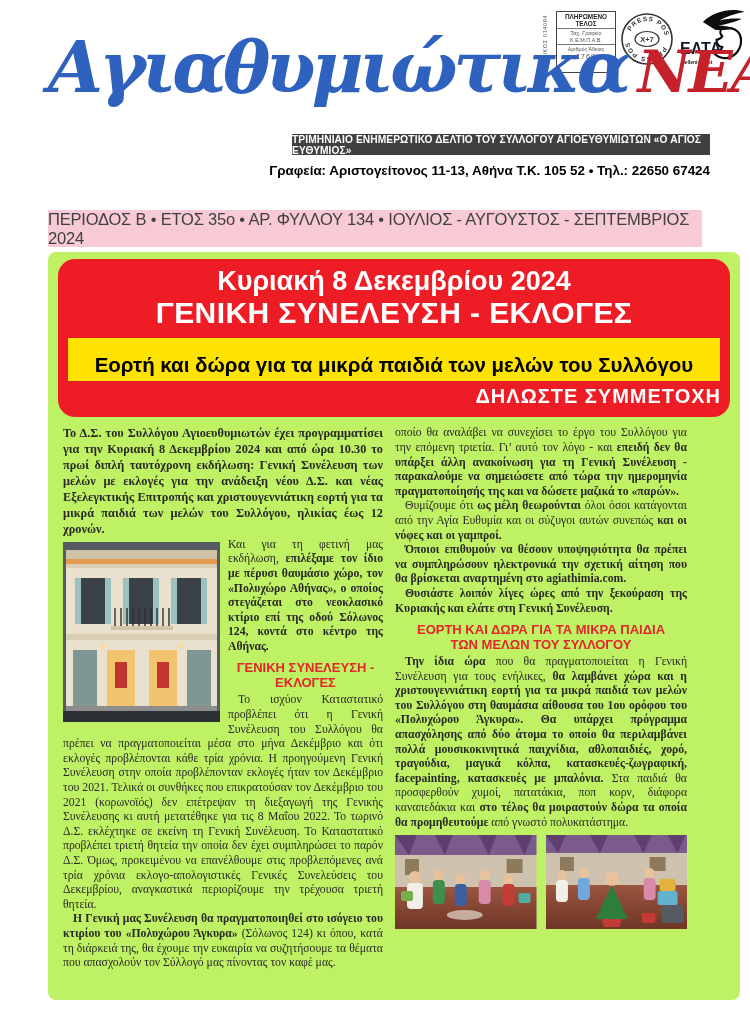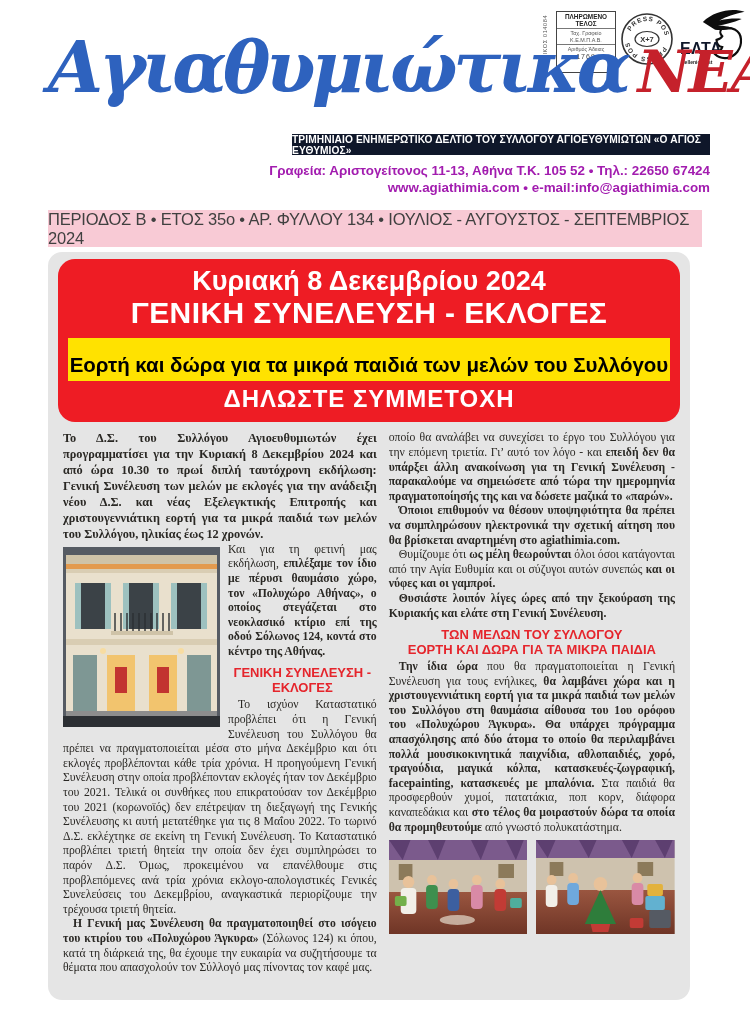"ΤΡΙΜΗΝΙΑΙΟ ΕΝΗΜΕΡΩΤΙΚΟ ΔΕΛΤΙΟ ΤΟΥ" .subtitle-bar { background: #0f172a -> #404040 }
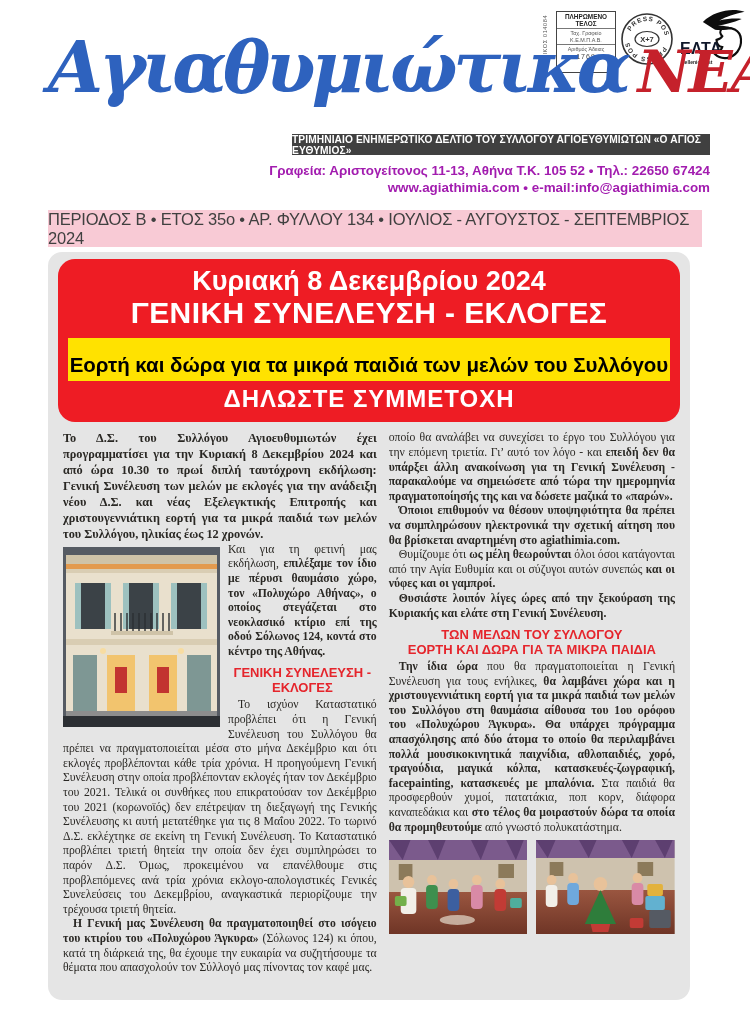"Γραφεία: Αριστογείτονος 11-13, Αθήνα" .contact { color: #a21caf -> #000000 }
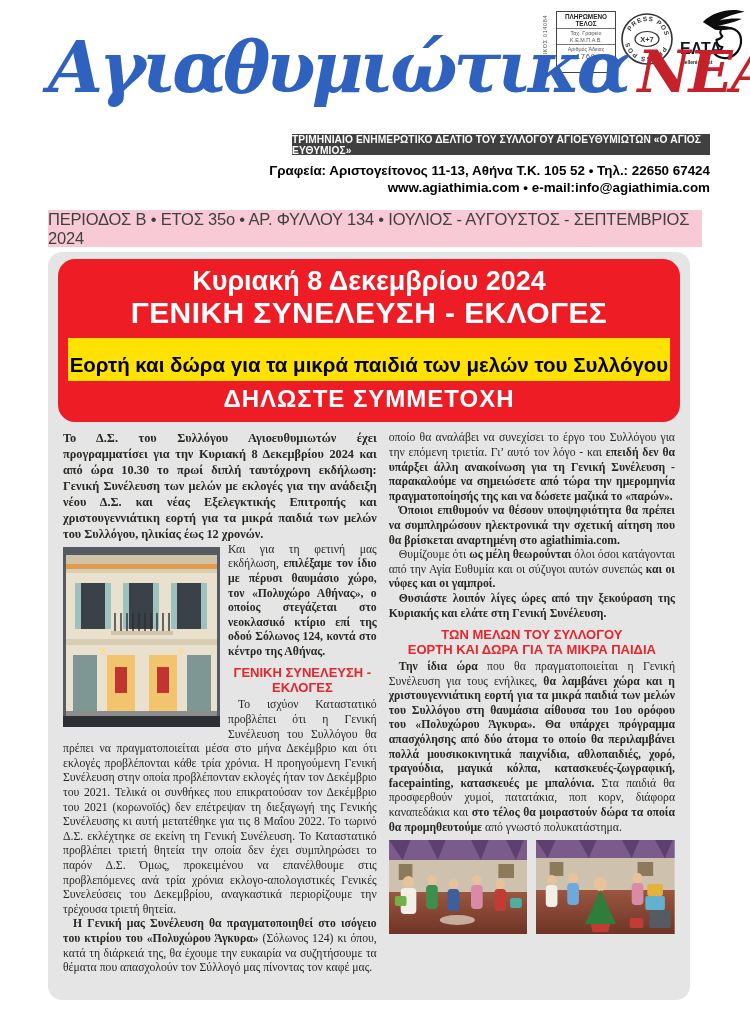"www.agiathimia.com •" div { html: <div>www.agiathimia.com • e-mail:info@agiathimia.com</div> -> none }
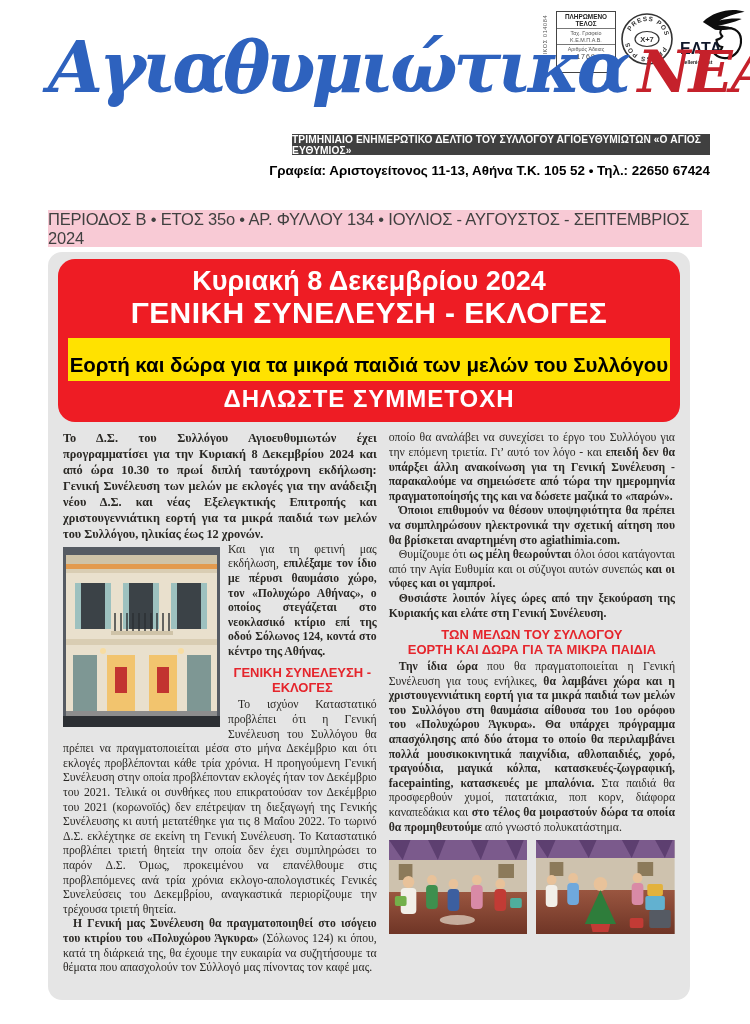"Κυριακή 8 Δεκεμβρίου 2024" .content { background: #e5e5e5 -> #bef264; border-radius: 14px -> 8px; width: 642px -> 692px }
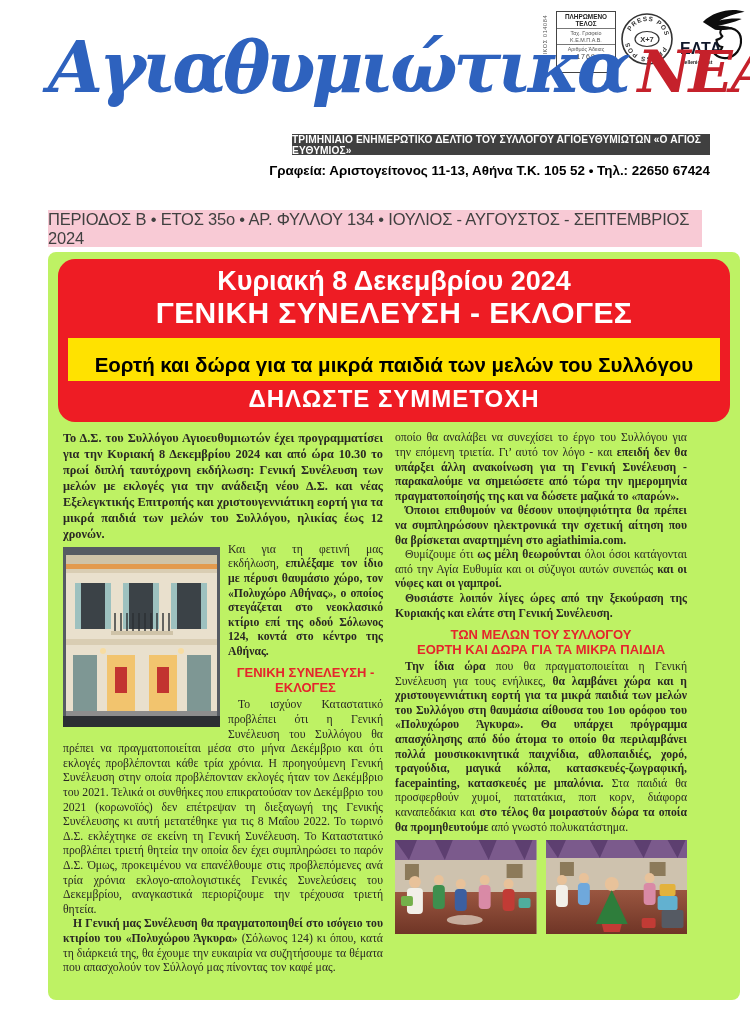"ΔΗΛΩΣΤΕ ΣΥΜΜΕΤΟΧΗ" .banner-cta { font-size: 24px -> 20px; text-align: none -> right }
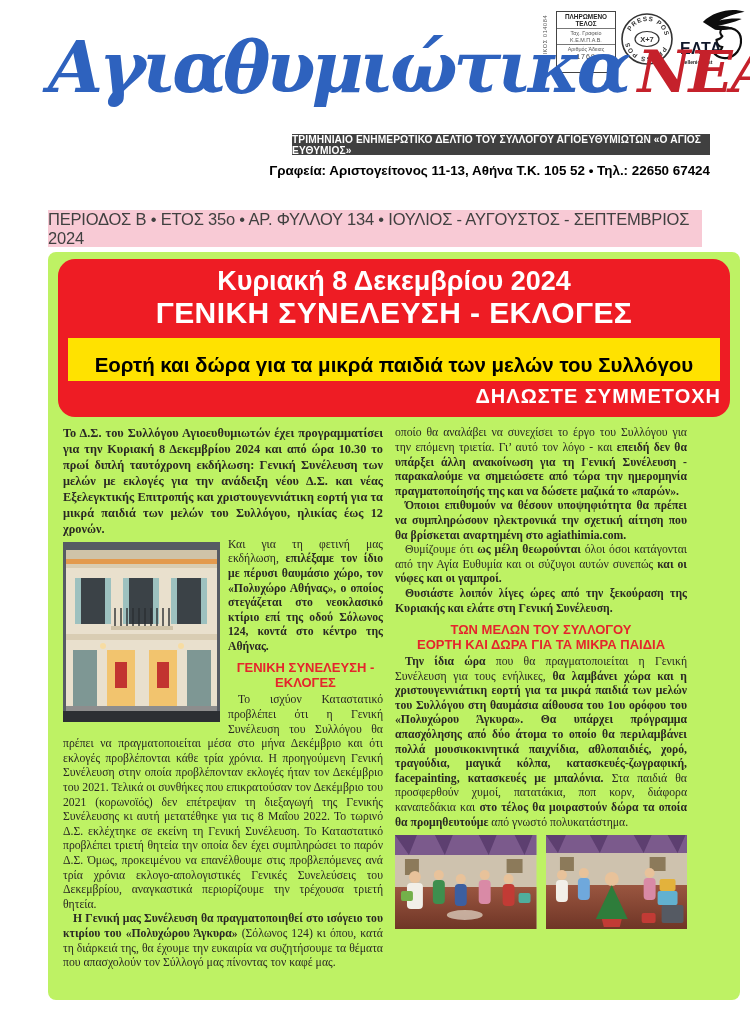"Όποιοι επιθυμούν να θέσουν υποψηφιότητα" p.ind { order: before "Θυμίζουμε ότι ως μέλη θεωρούνται" -> after "Θυμίζουμε ότι ως μέλη θεωρούνται" }
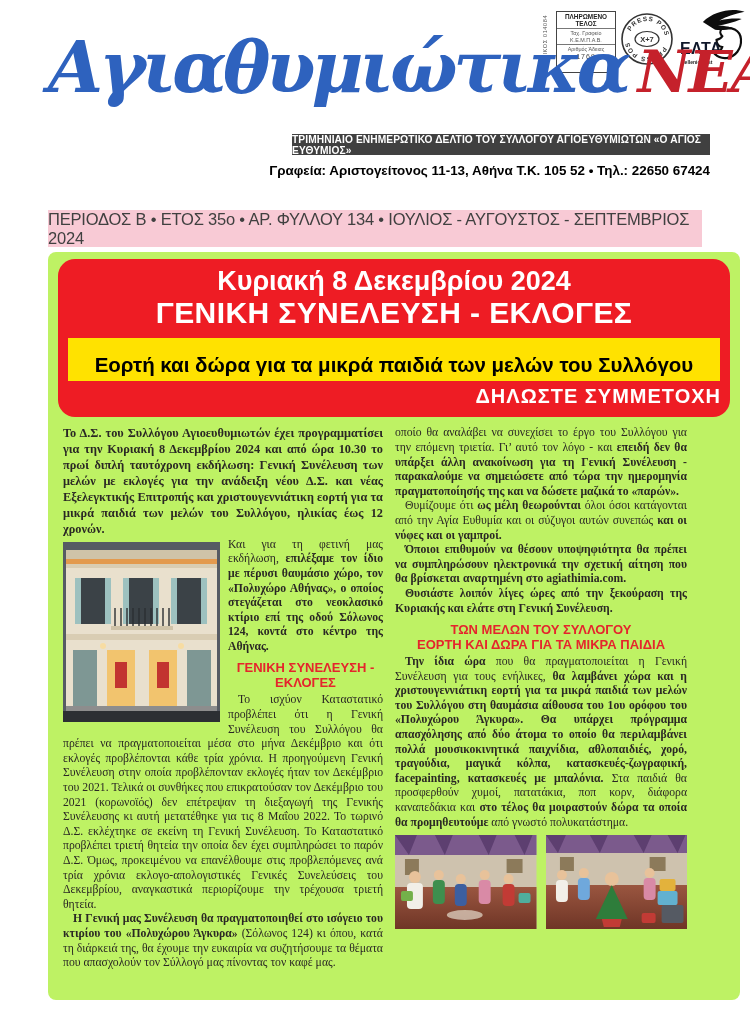"ΤΩΝ ΜΕΛΩΝ ΤΟΥ ΣΥΛΛΟΓΟΥ" div { order: before "ΕΟΡΤΗ ΚΑΙ ΔΩΡΑ ΓΙΑ ΤΑ" -> after "ΕΟΡΤΗ ΚΑΙ ΔΩΡΑ ΓΙΑ ΤΑ" }
